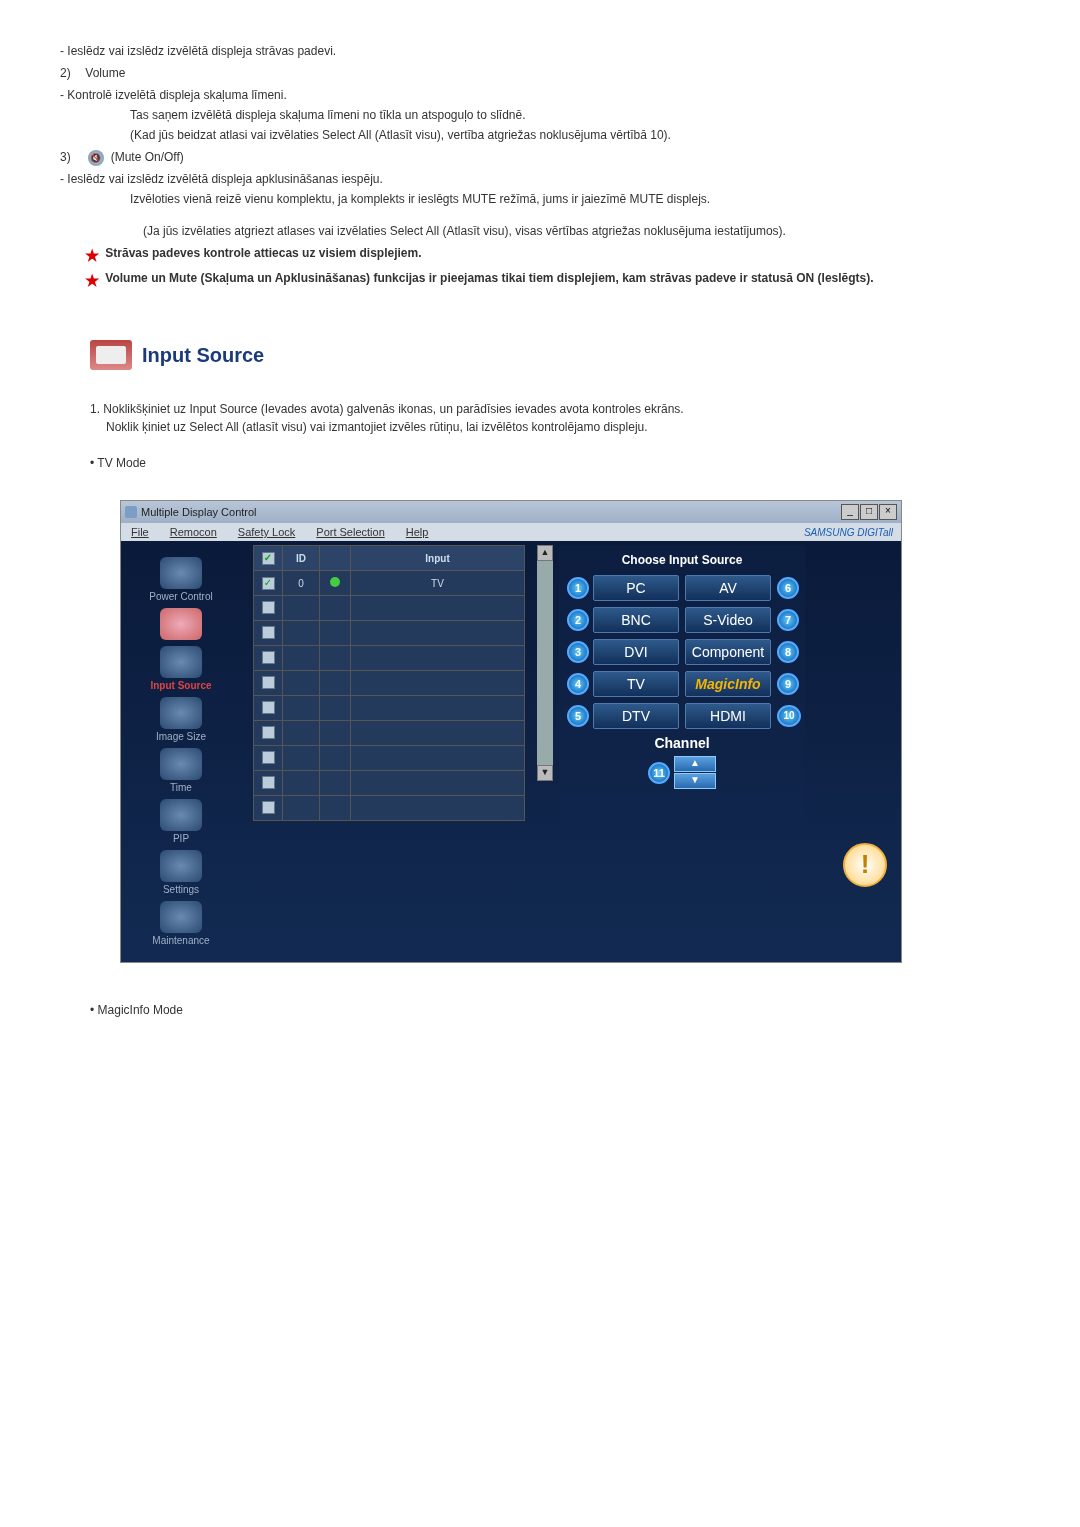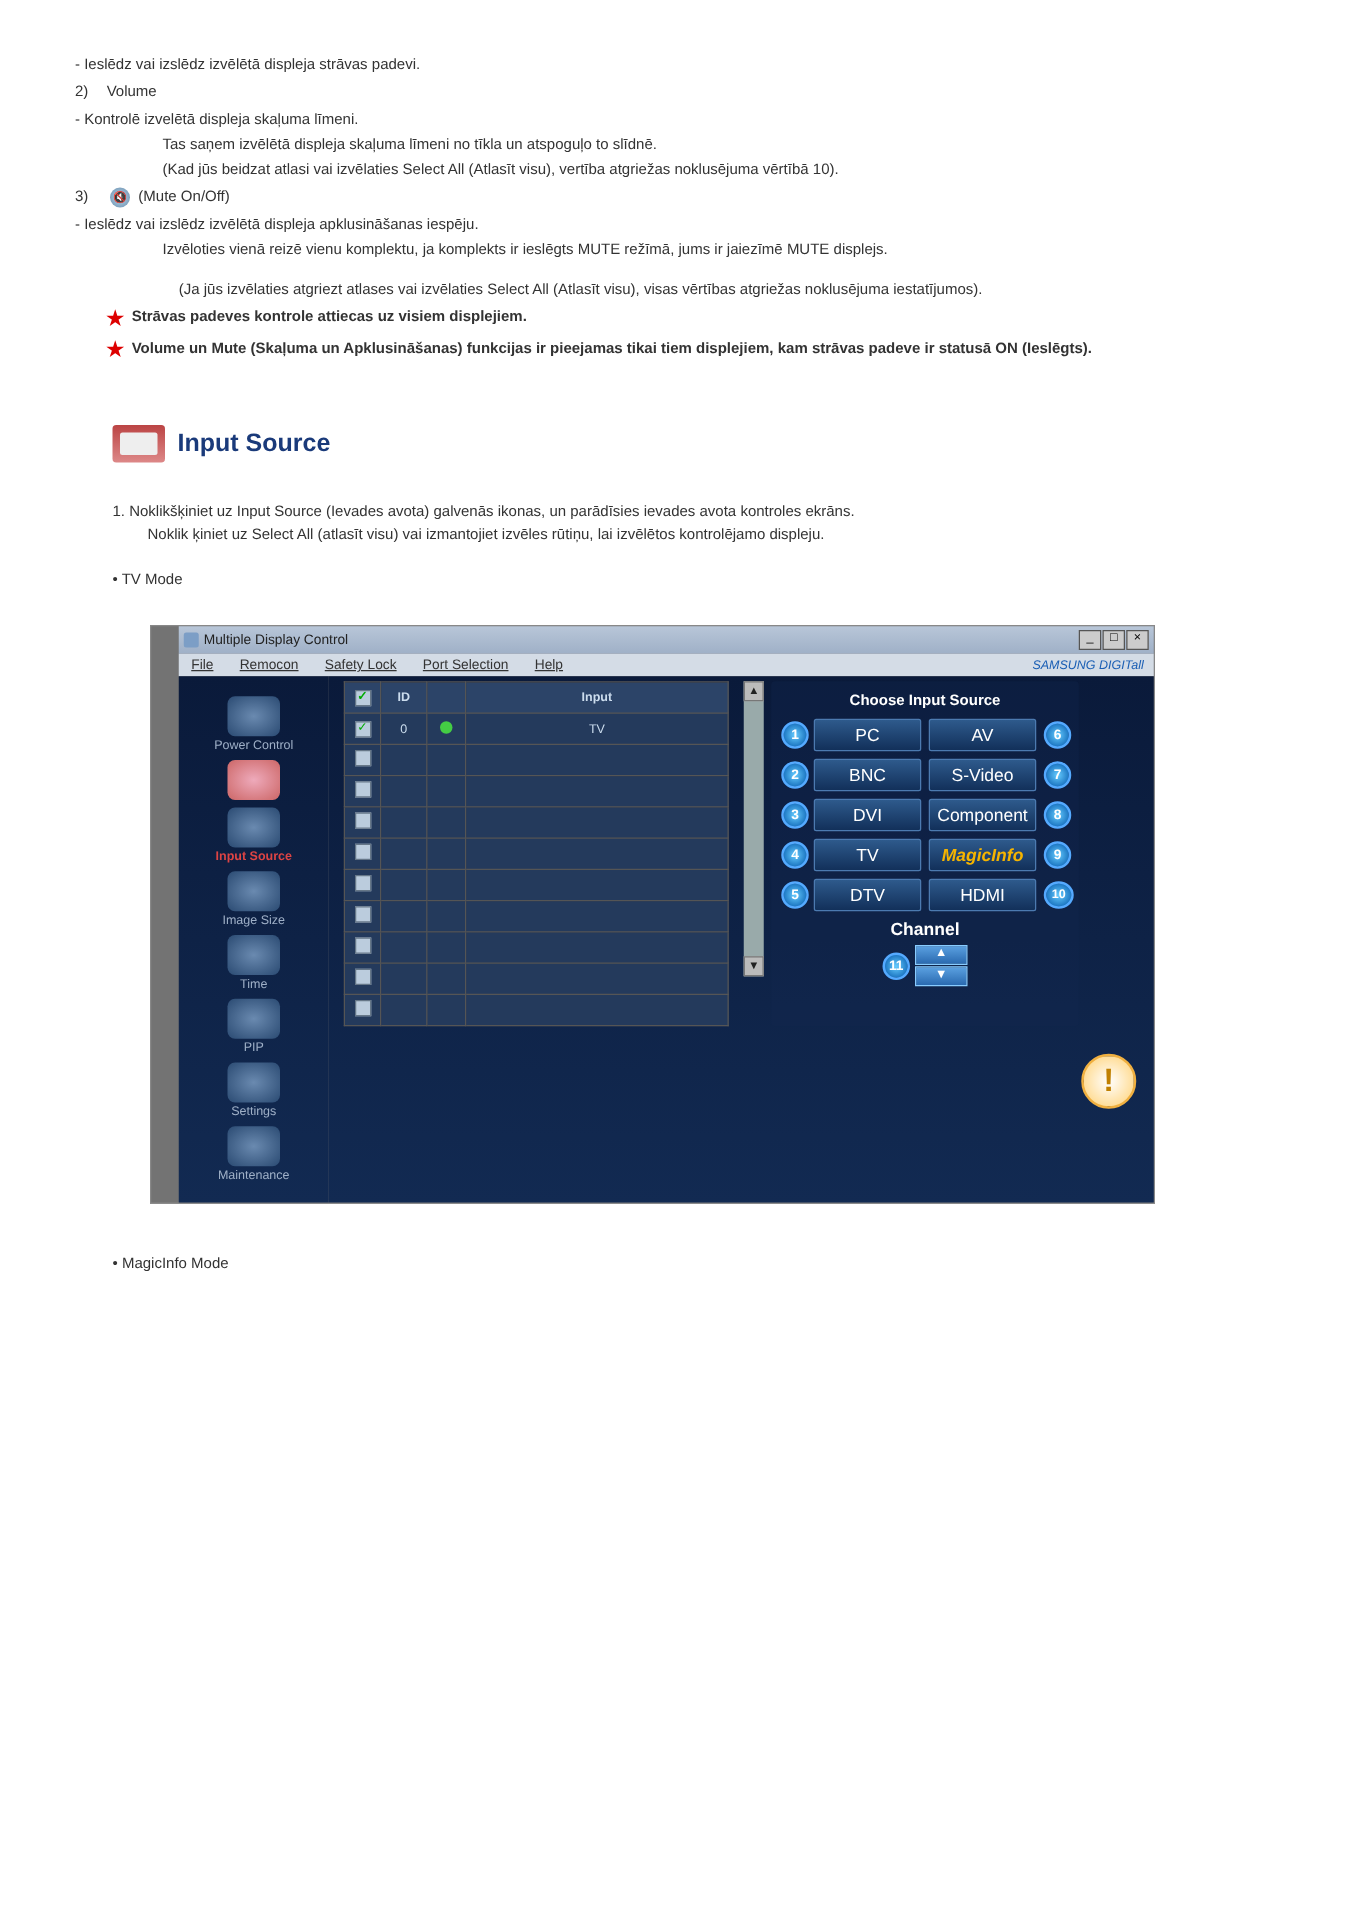"Noklik ķiniet uz Select All" span { margin-left: 28px -> 16px }
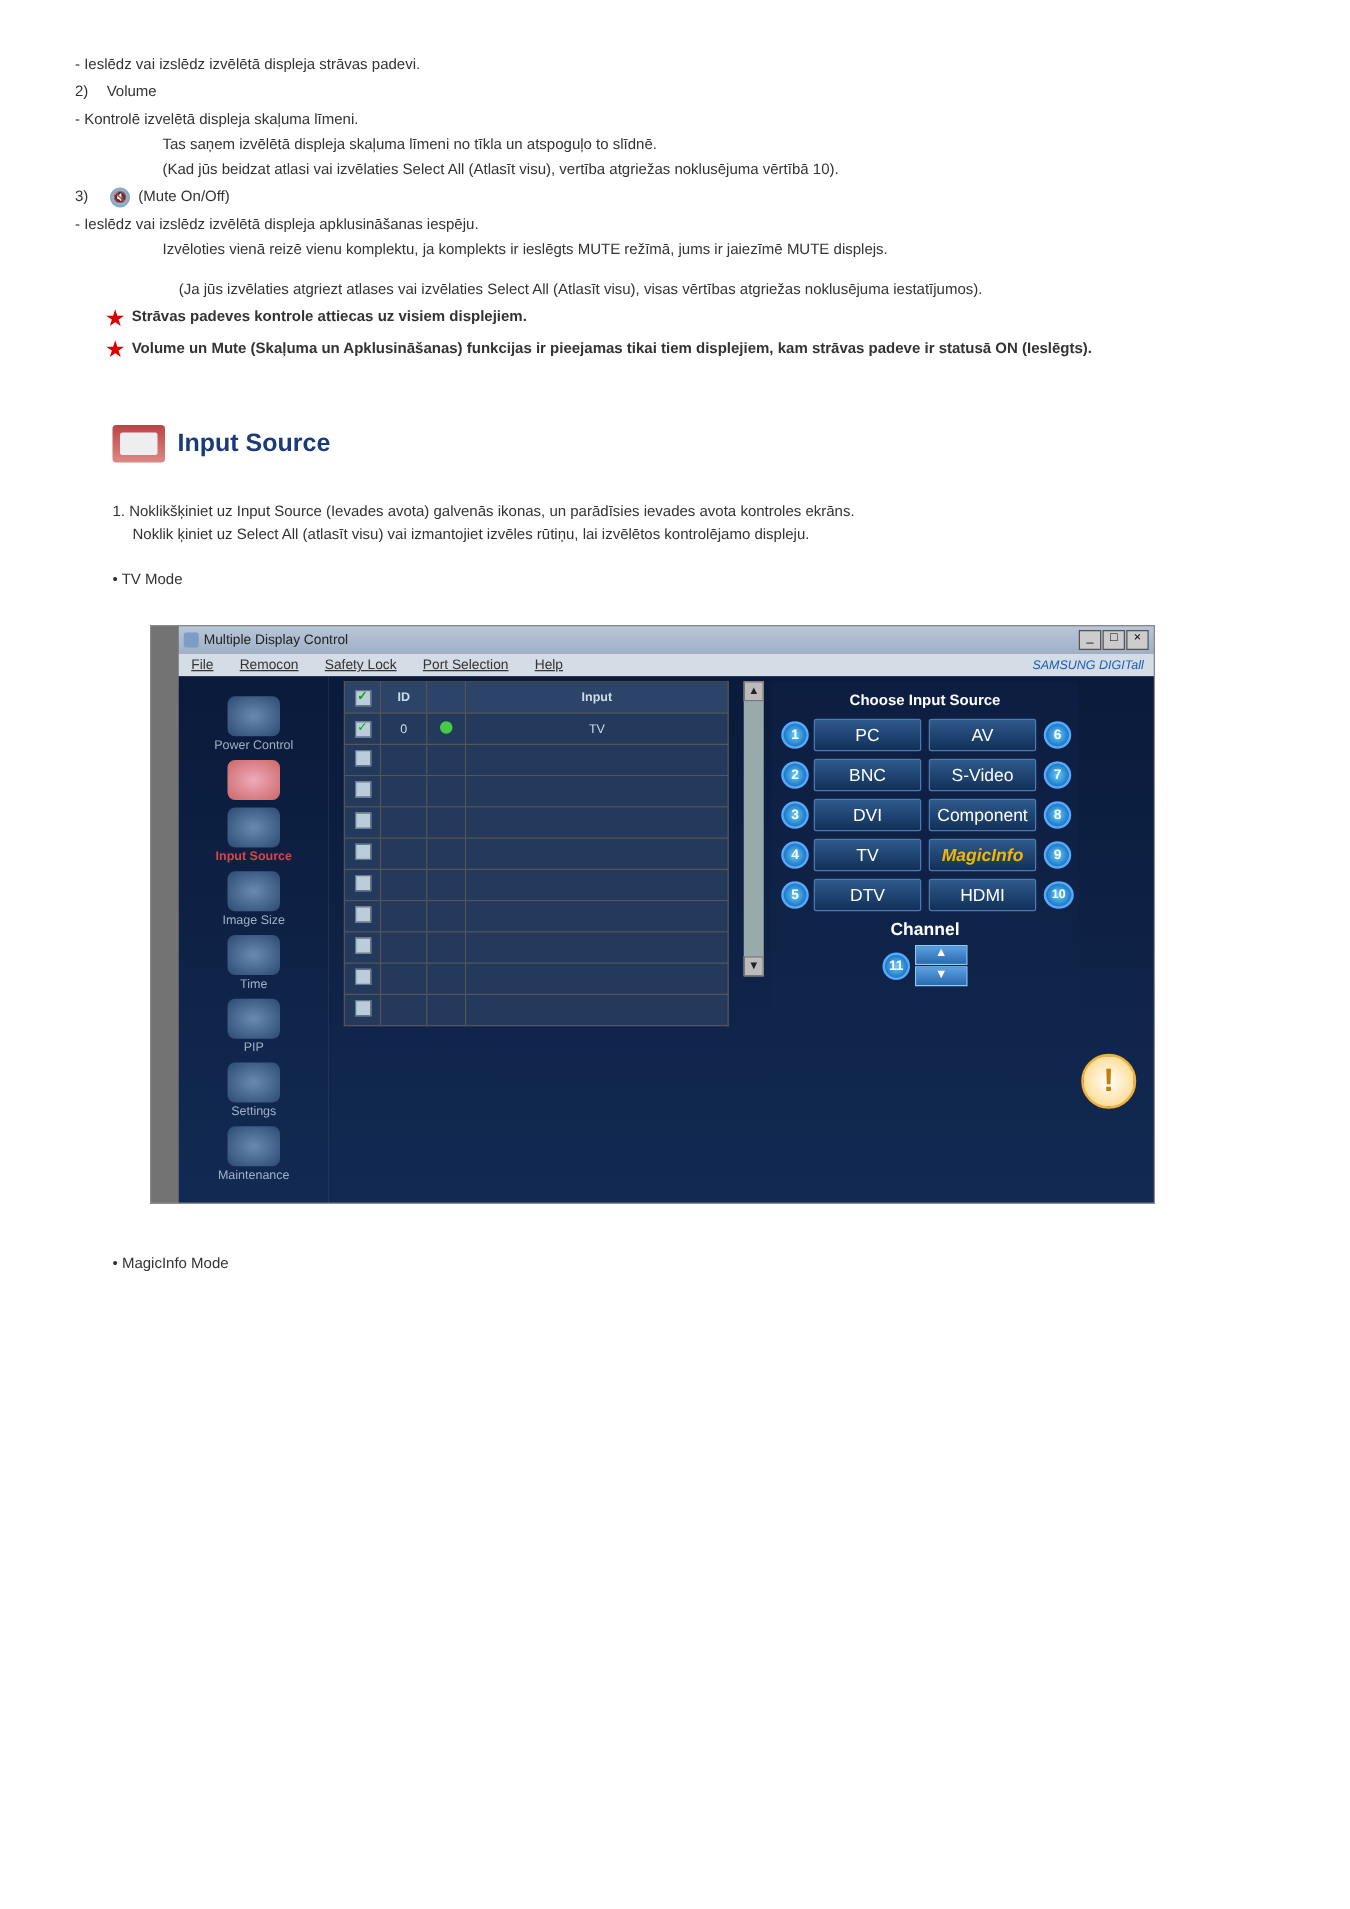"Multiple Display Control" .app-window { background: #737373 -> #c2410c; padding-left: 22px -> none }
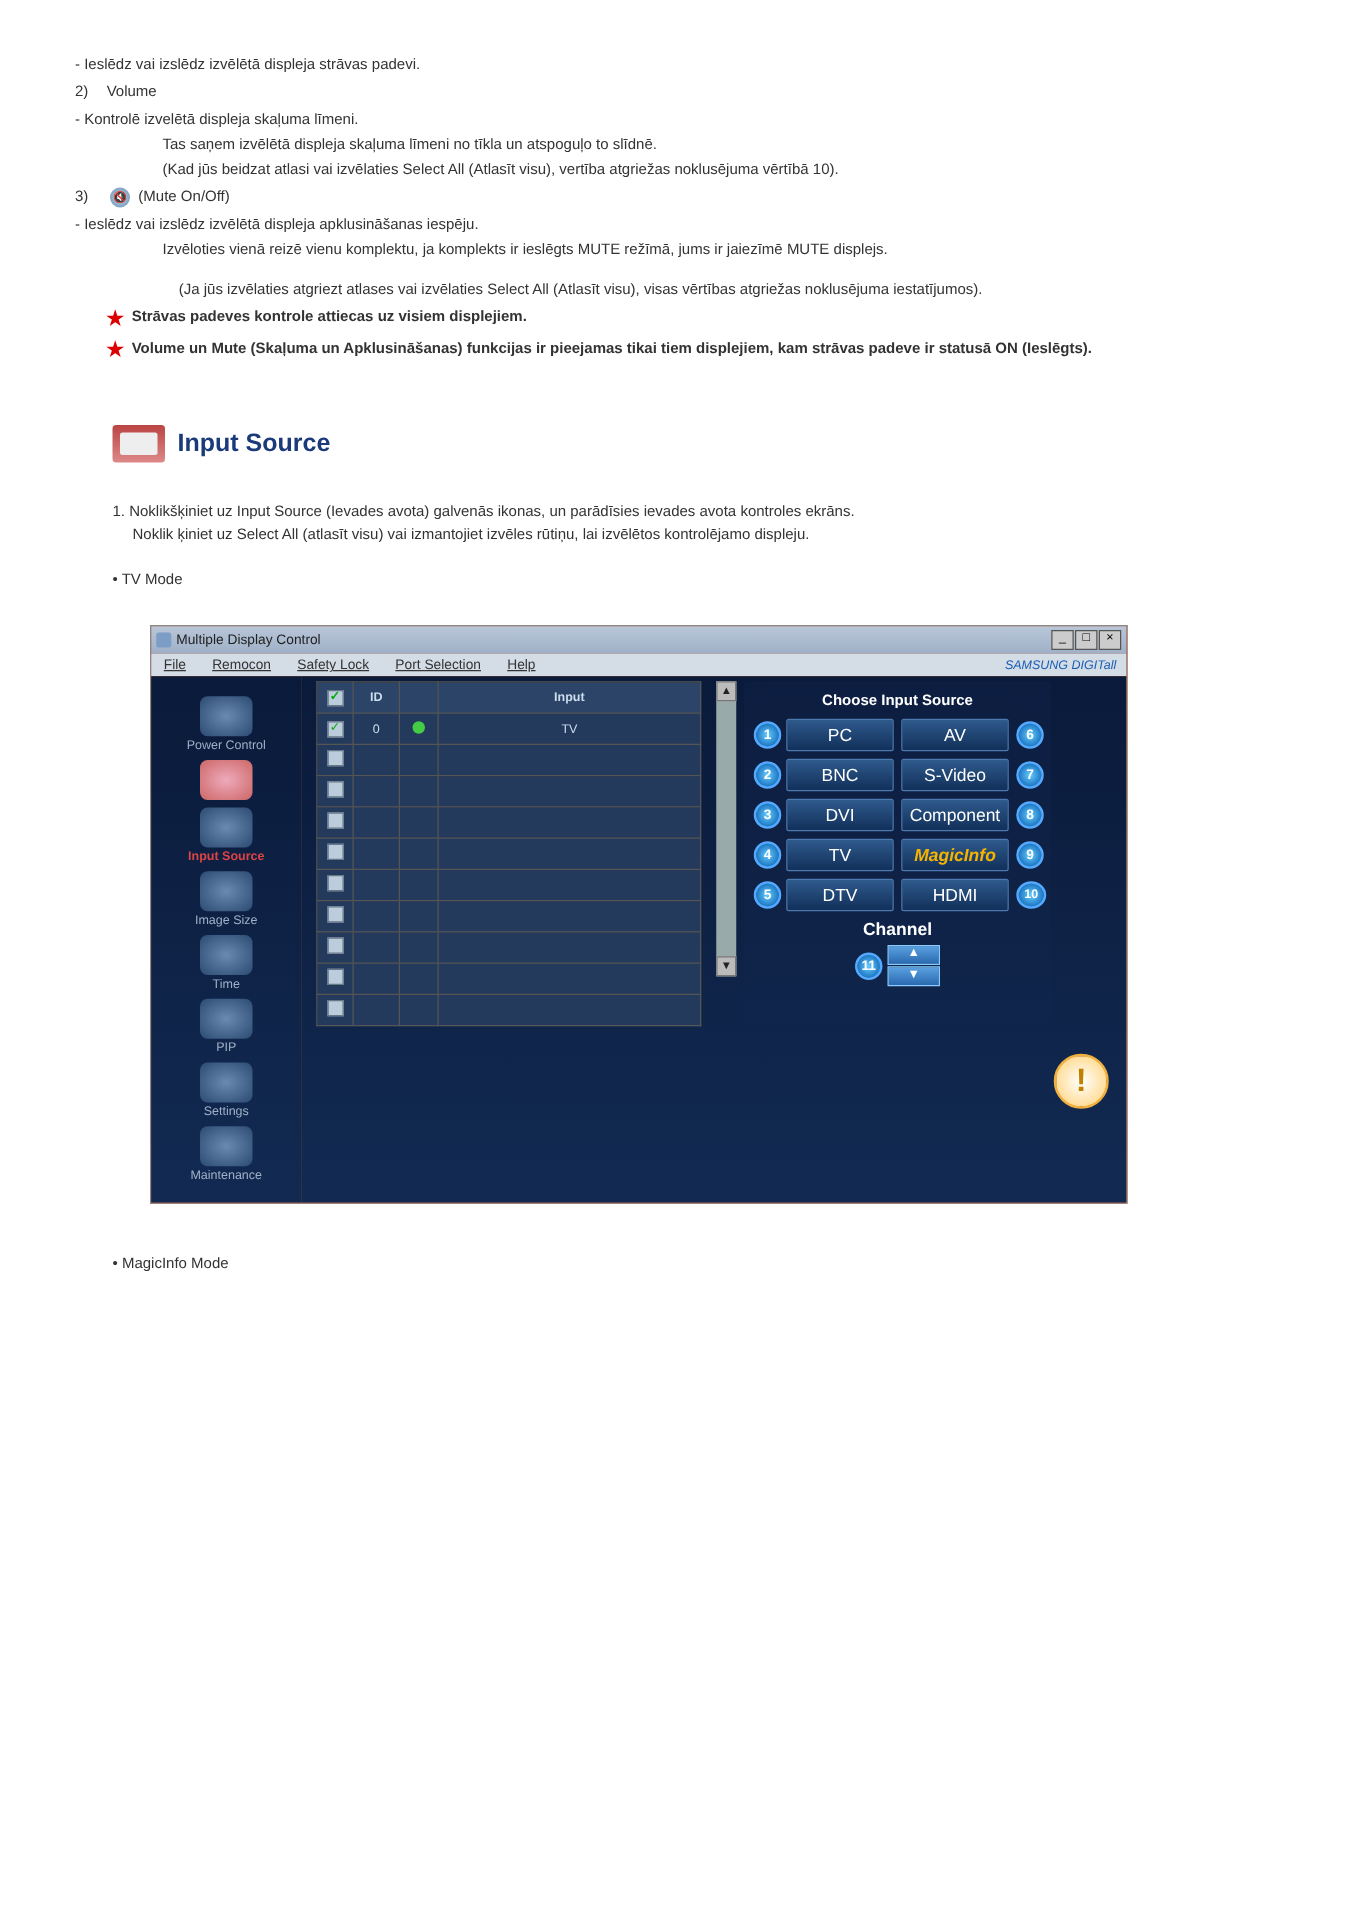"ID" .grid-table { width: 308px -> 272px }
